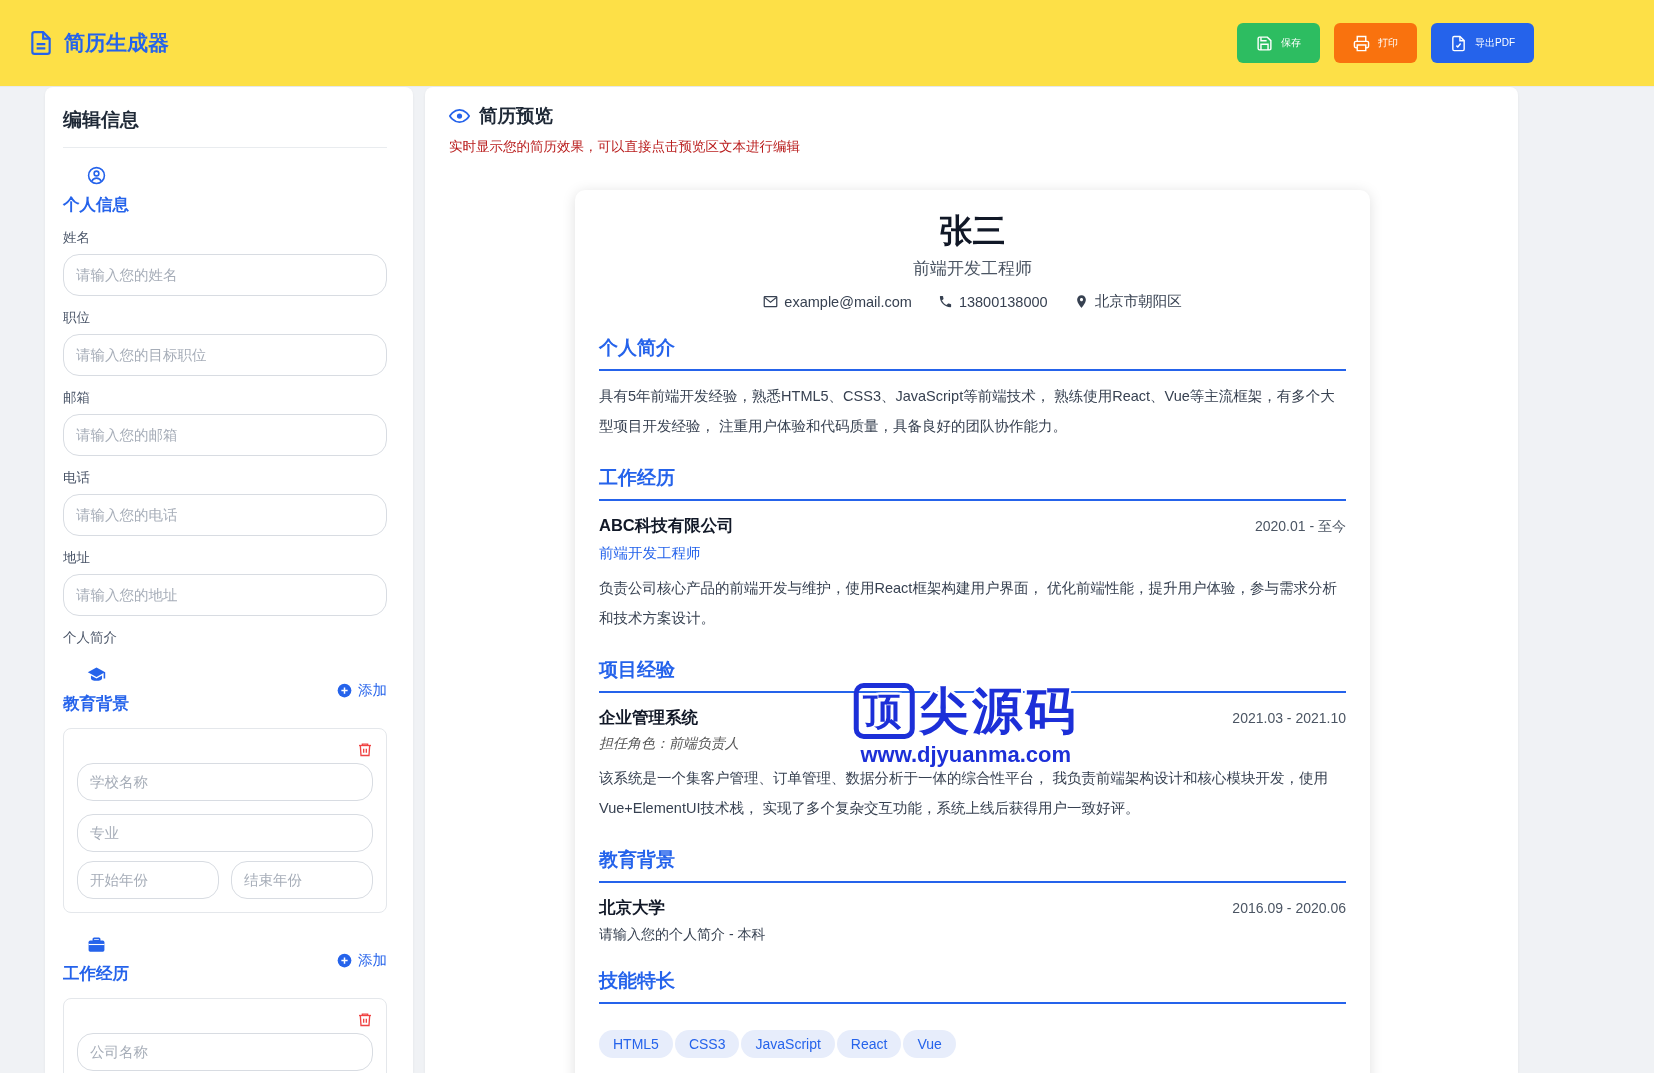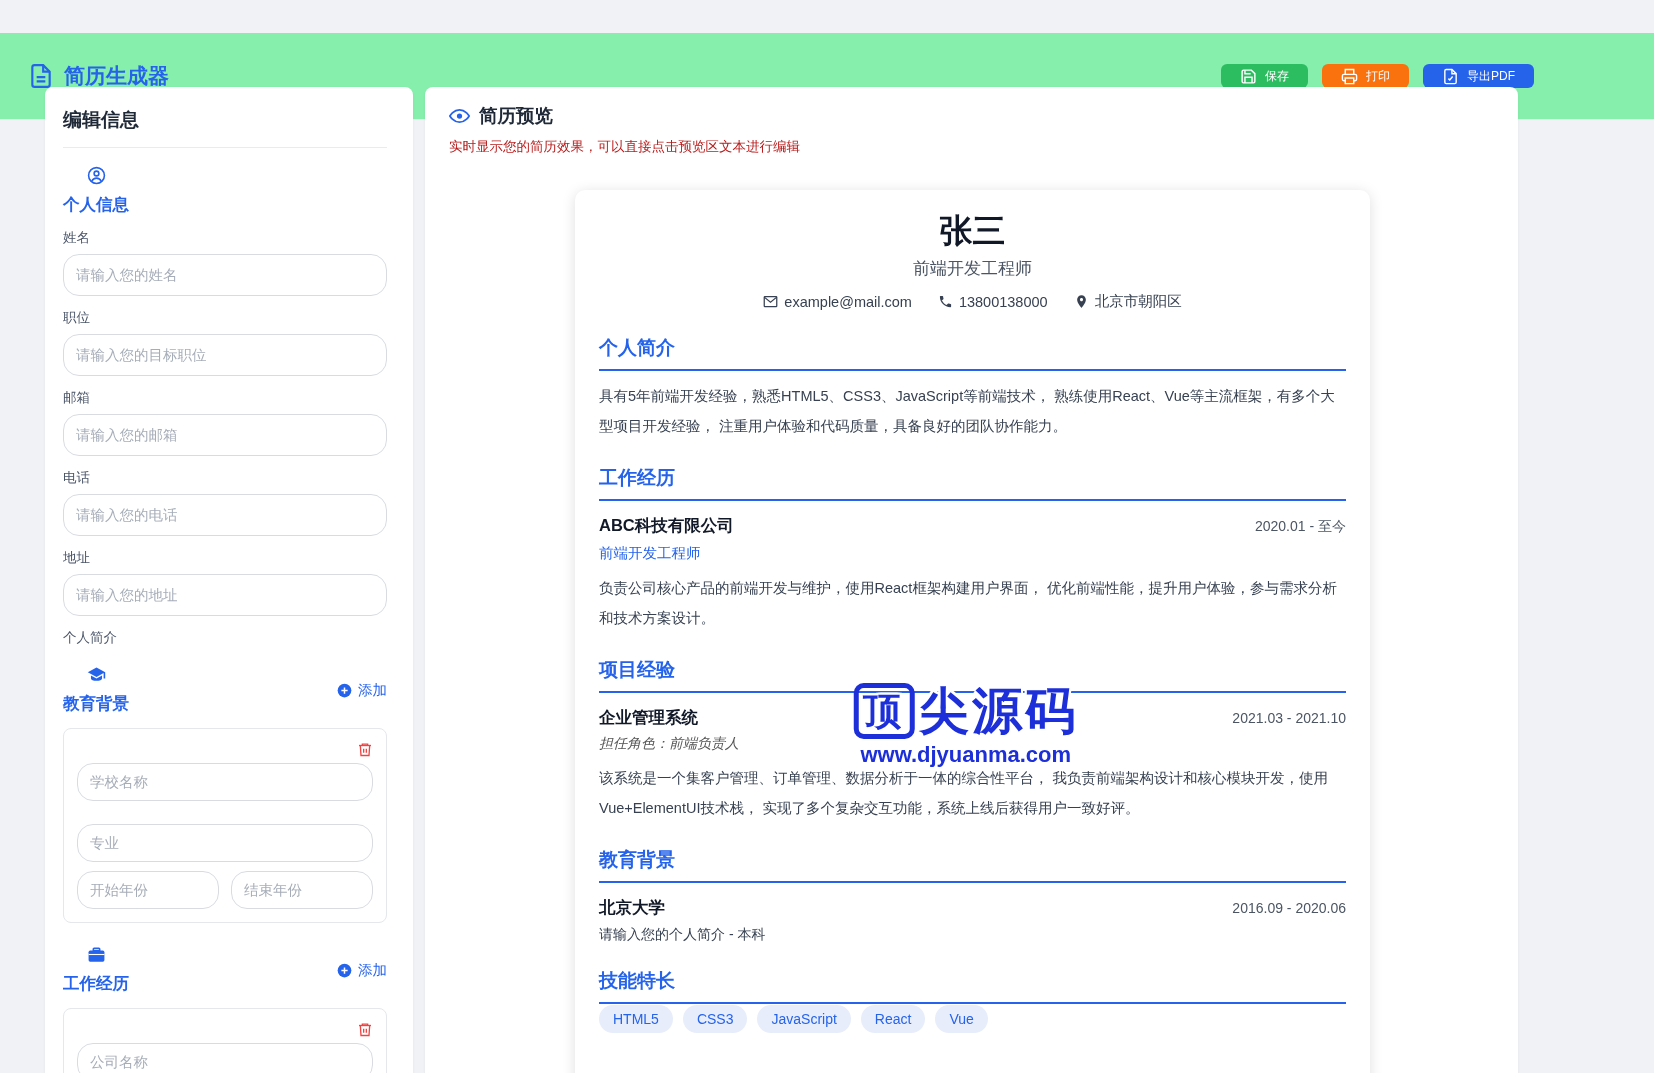"简历生成器" .app-header { background: #86efac -> #fde047; margin-top: 33px -> none }
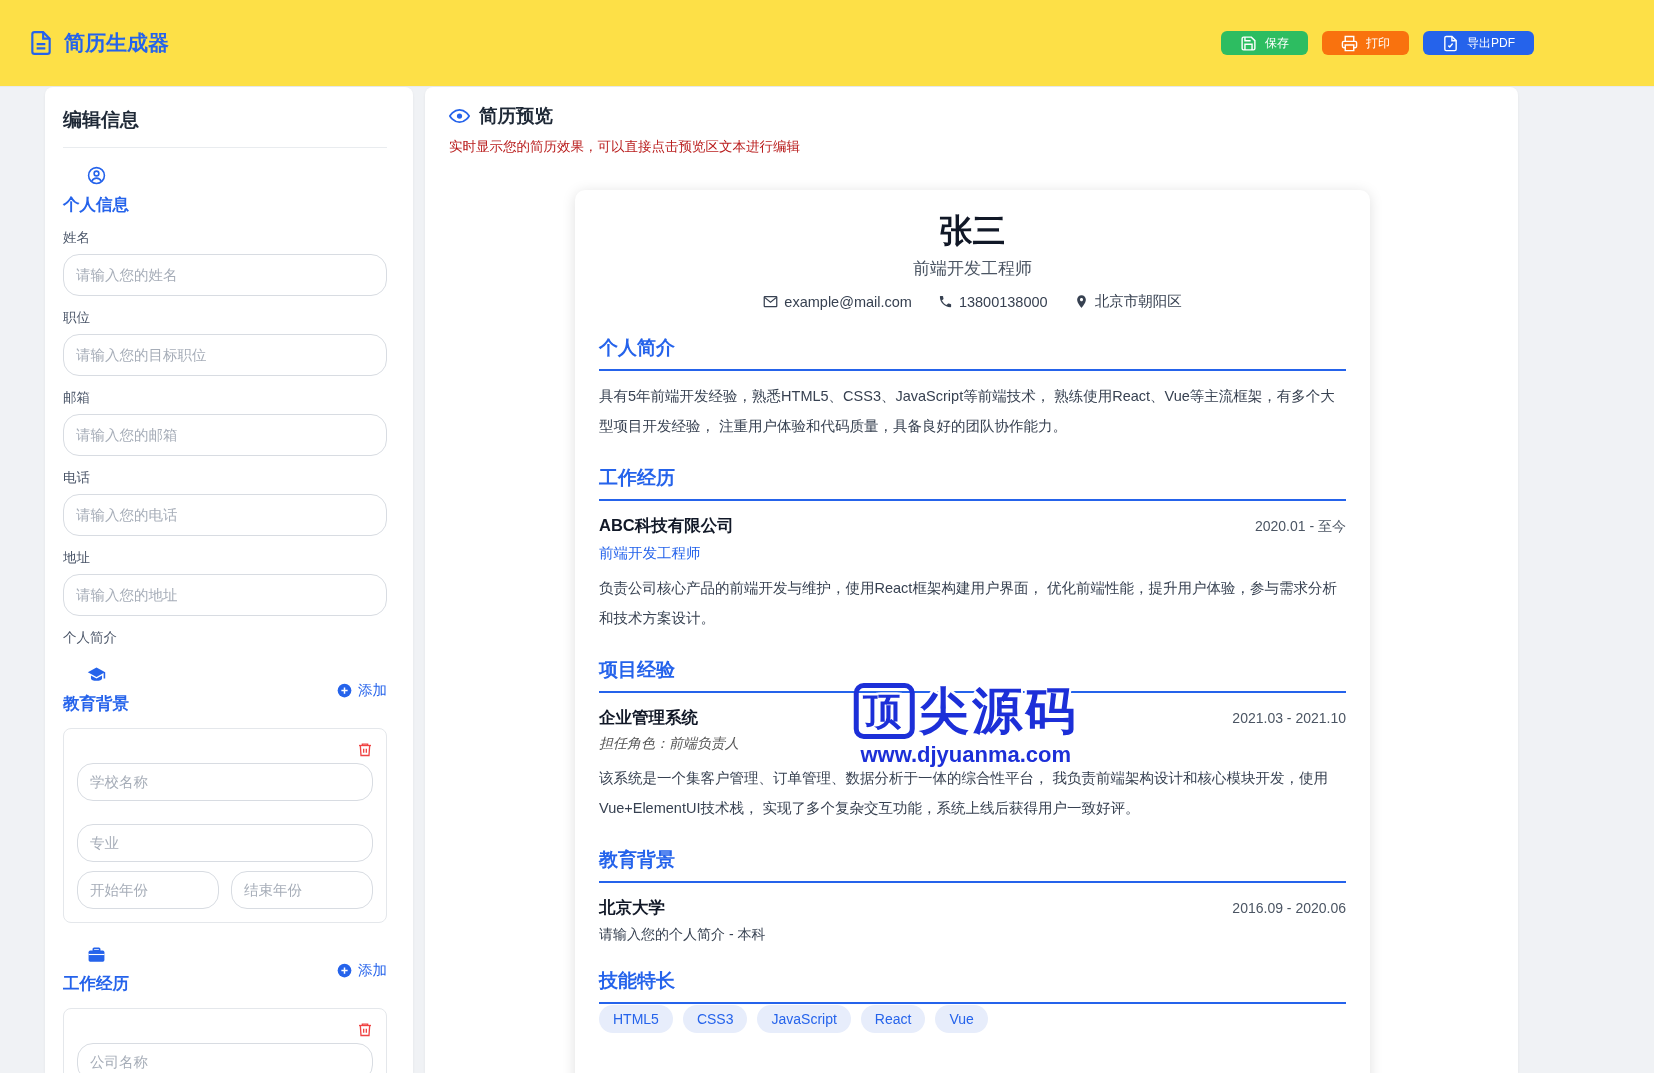"保存" .btn { font-size: 12px -> 10px; height: 24px -> 40px }
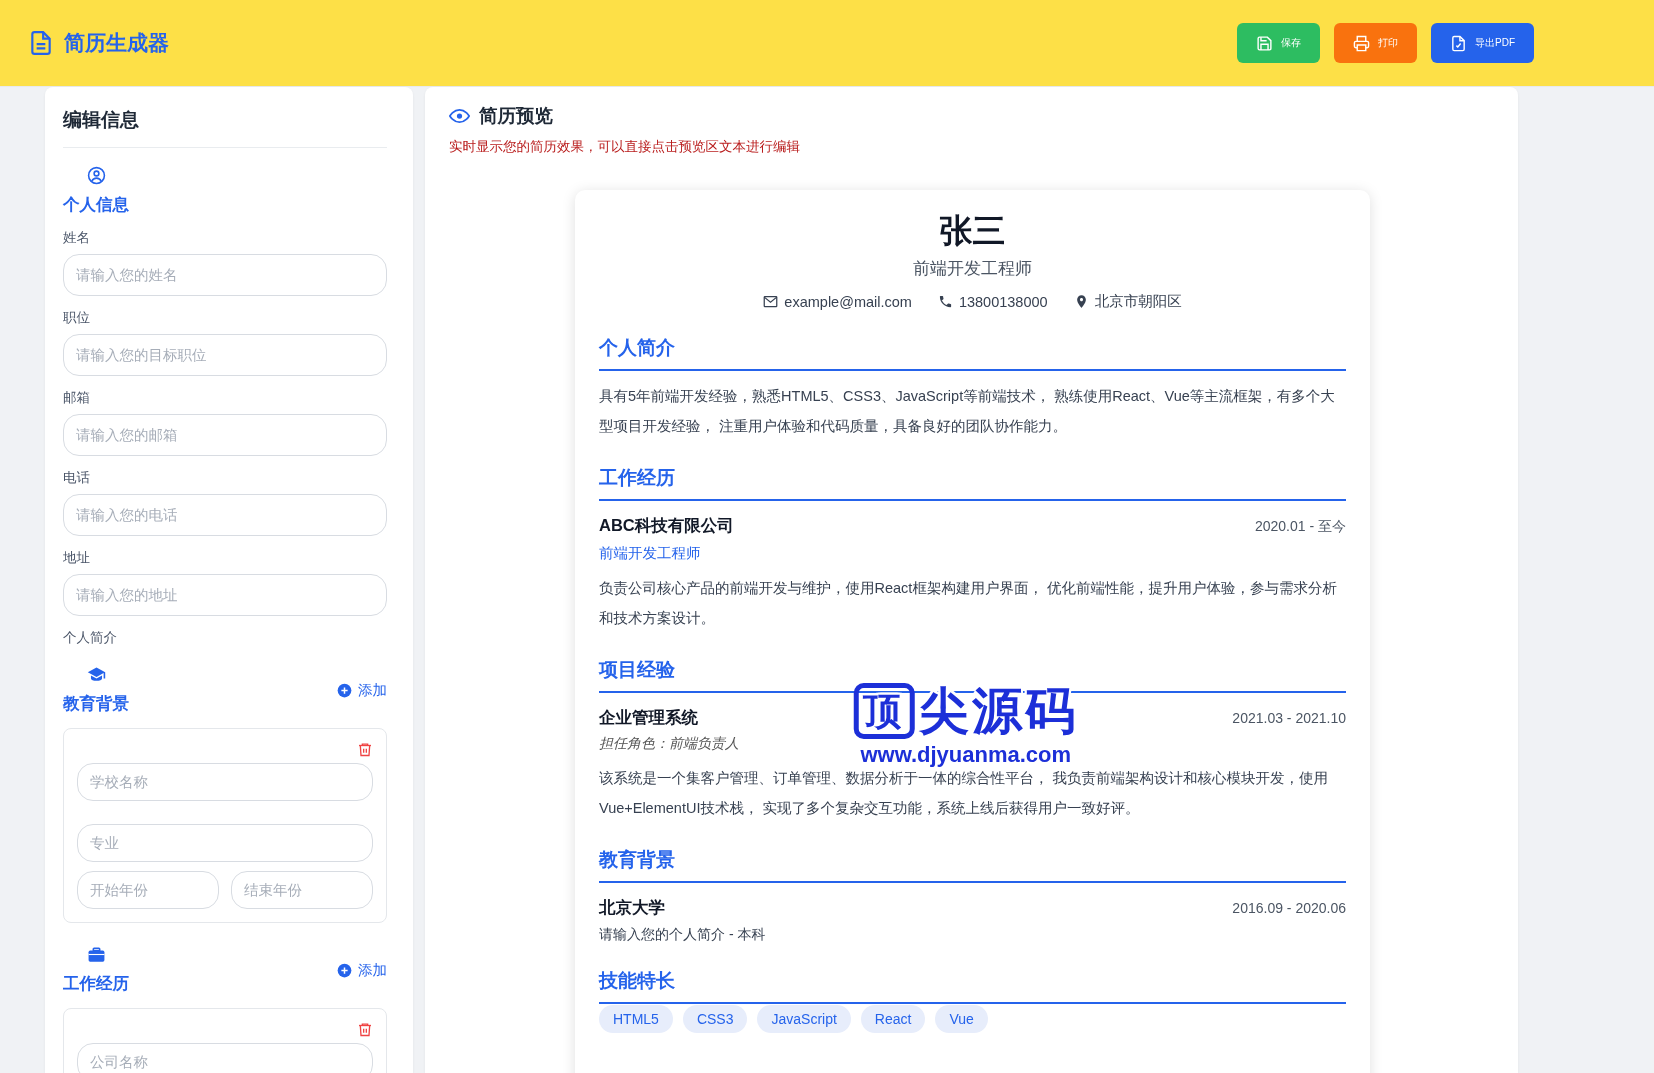"专业" .item-input { margin-top: 23px -> 13px }
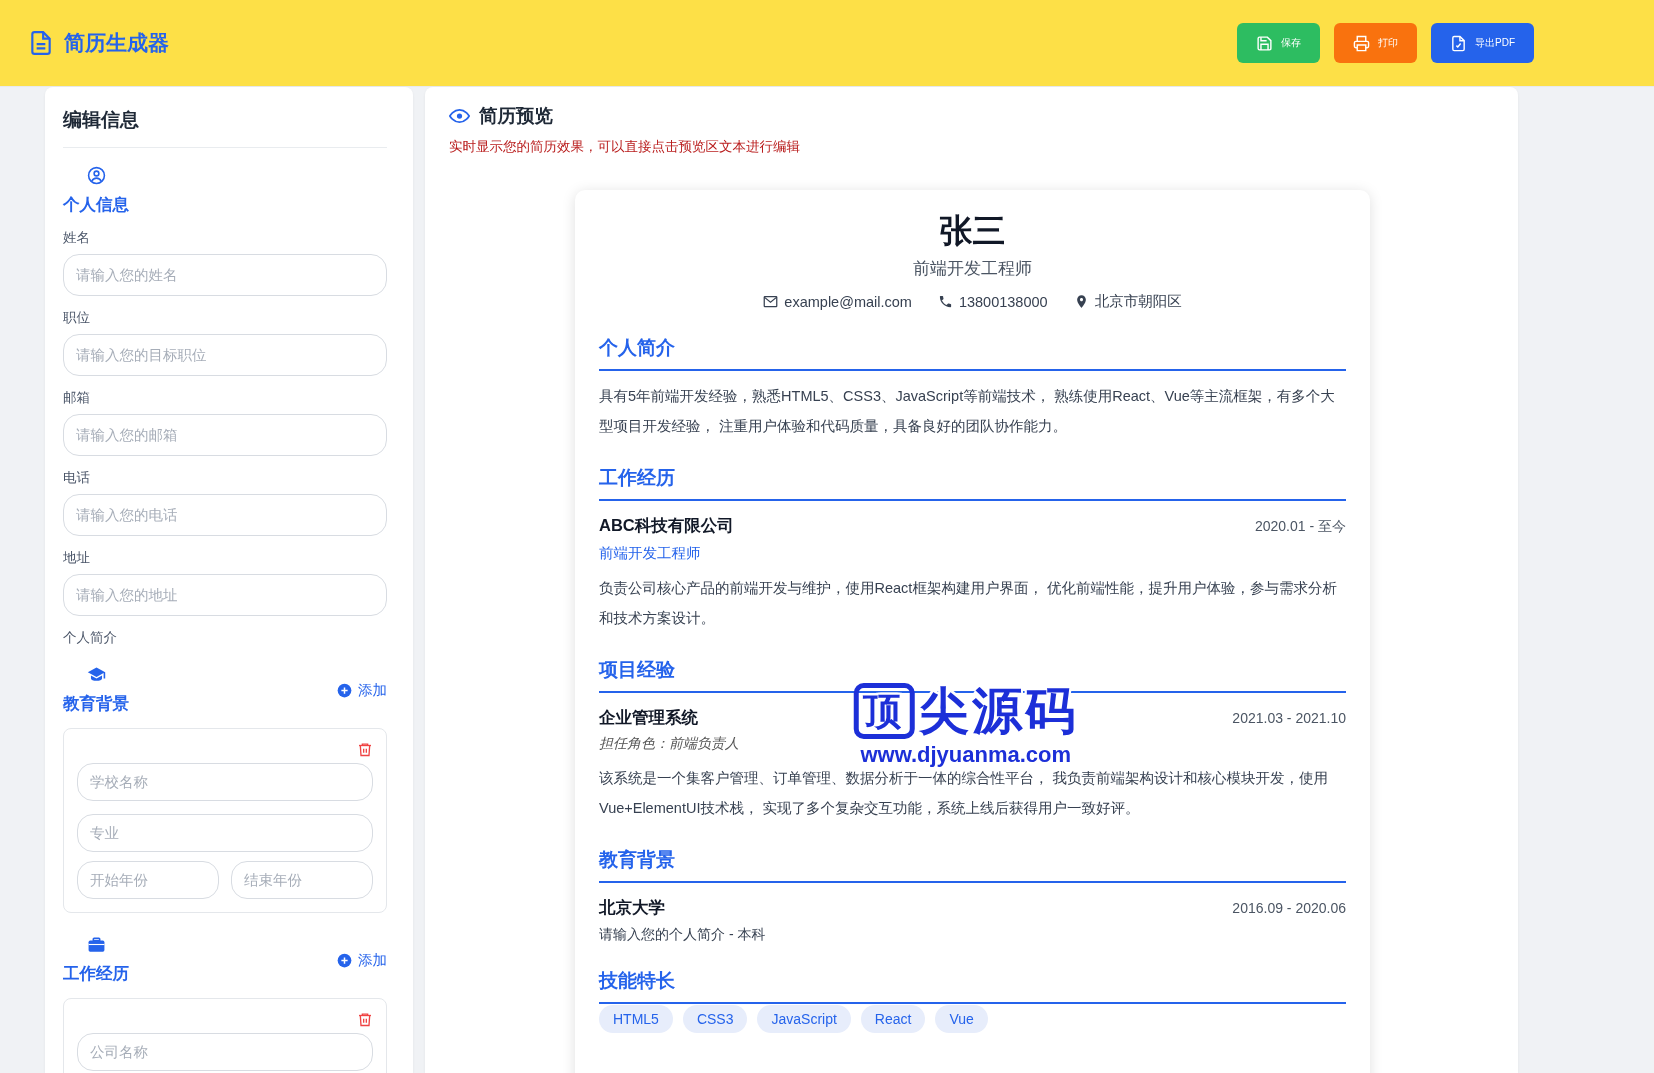"HTML5" .skill-row { gap: 10px -> 2px; margin-top: 1px -> 26px }
